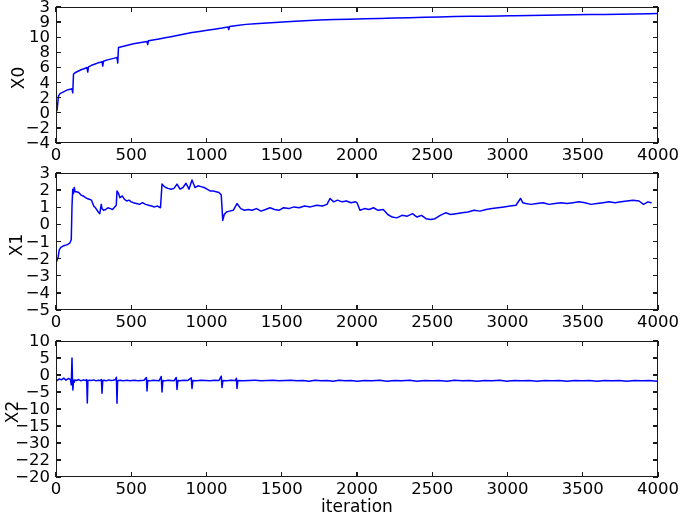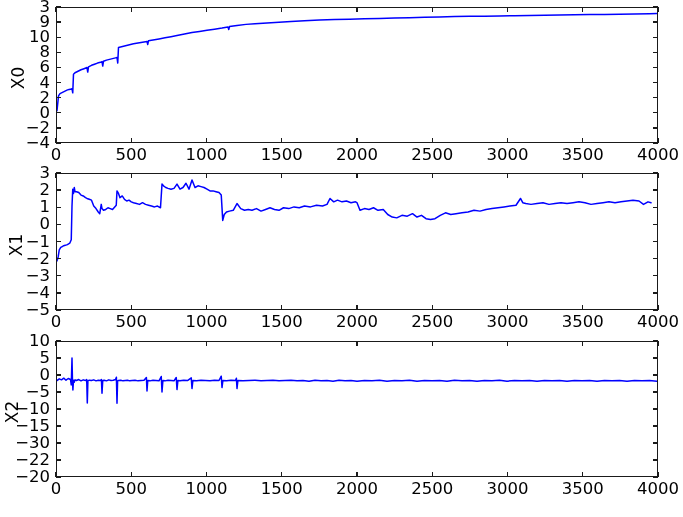"iteration" div.xlabel { html: none -> <div>iteration</div> }
